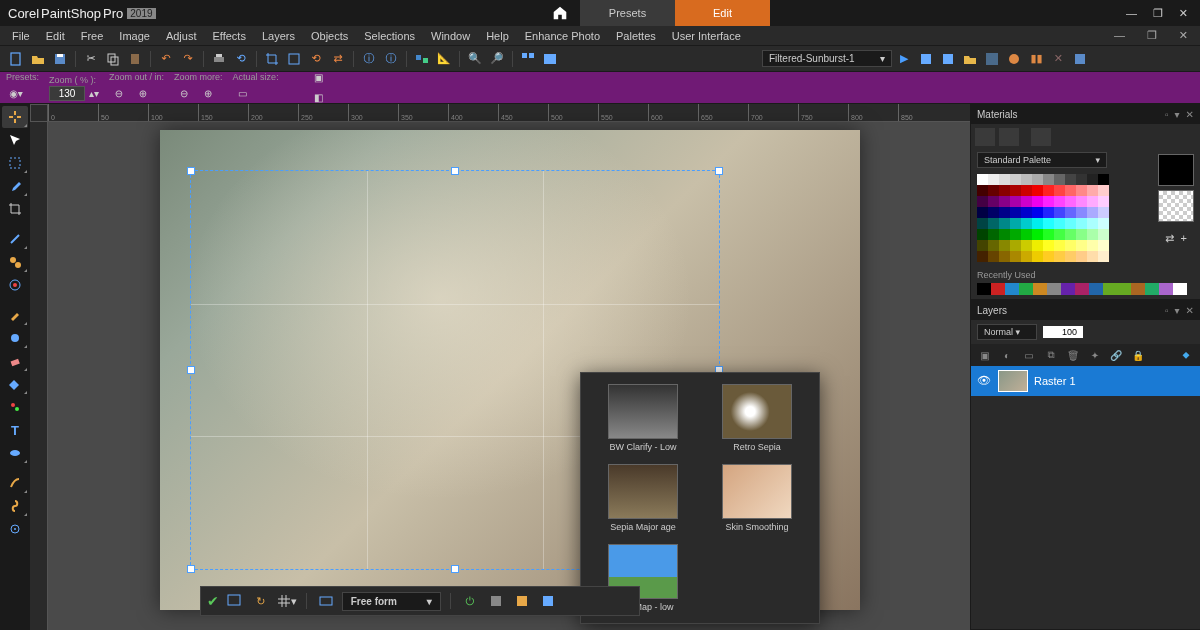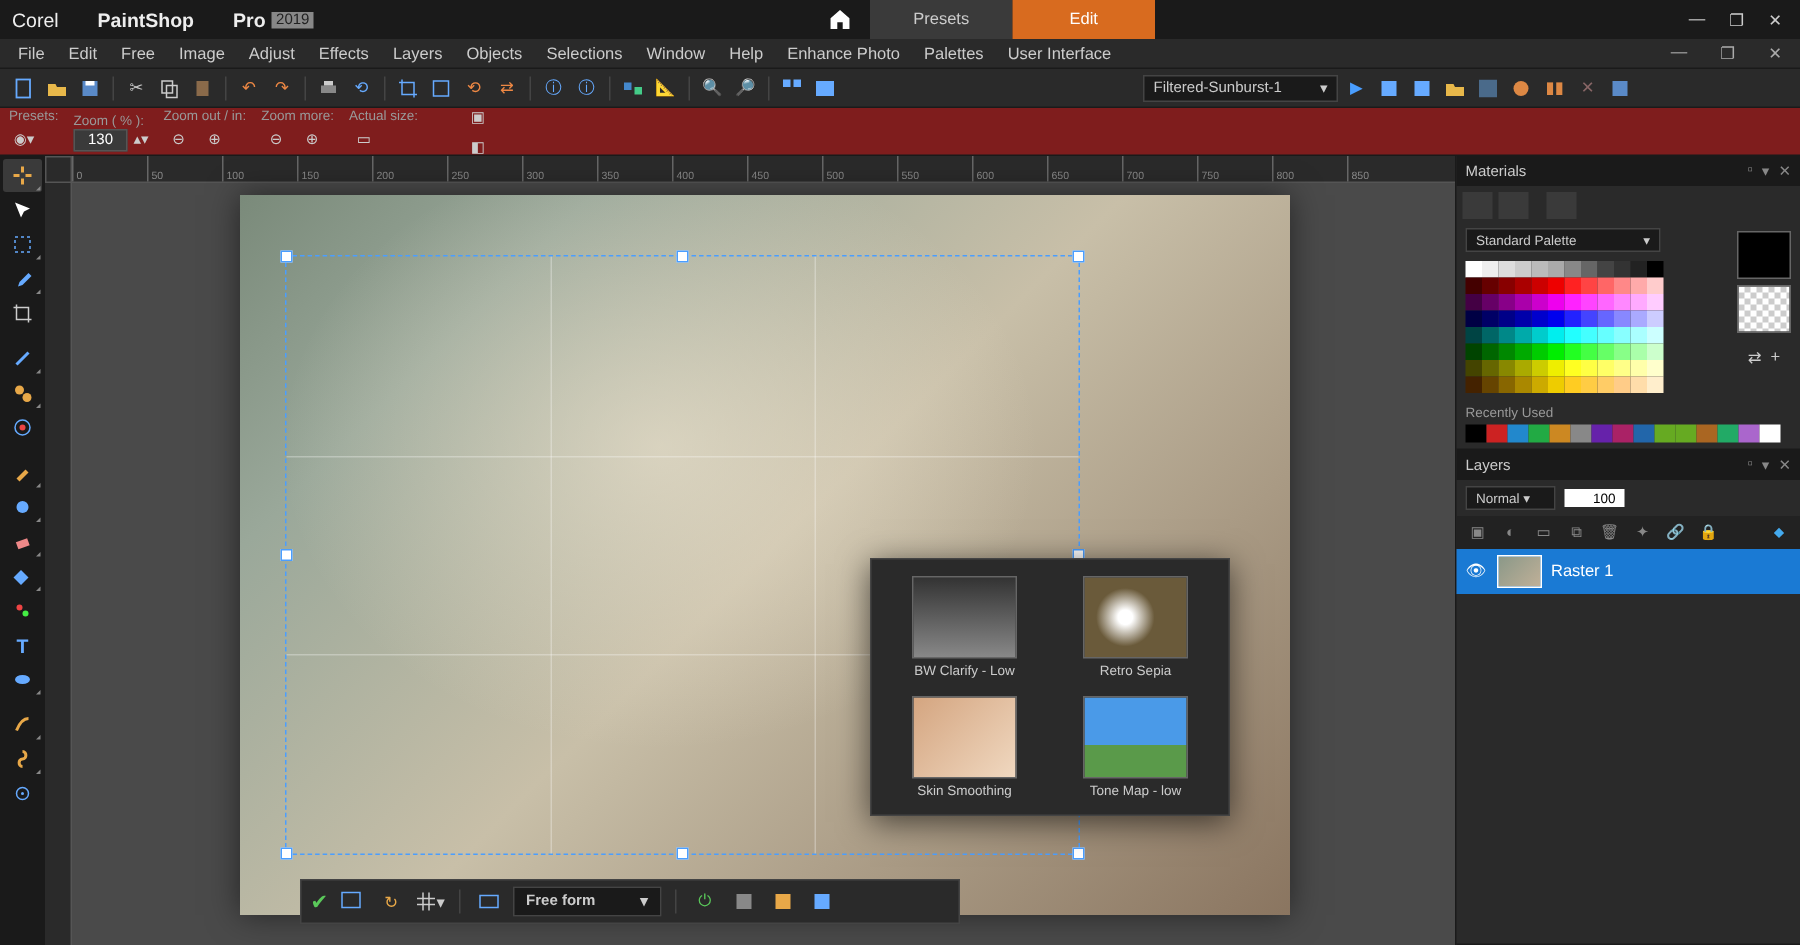"PaintShop" .logo-area .psp { font-weight: 700 -> 400; margin-left: 24px -> none }
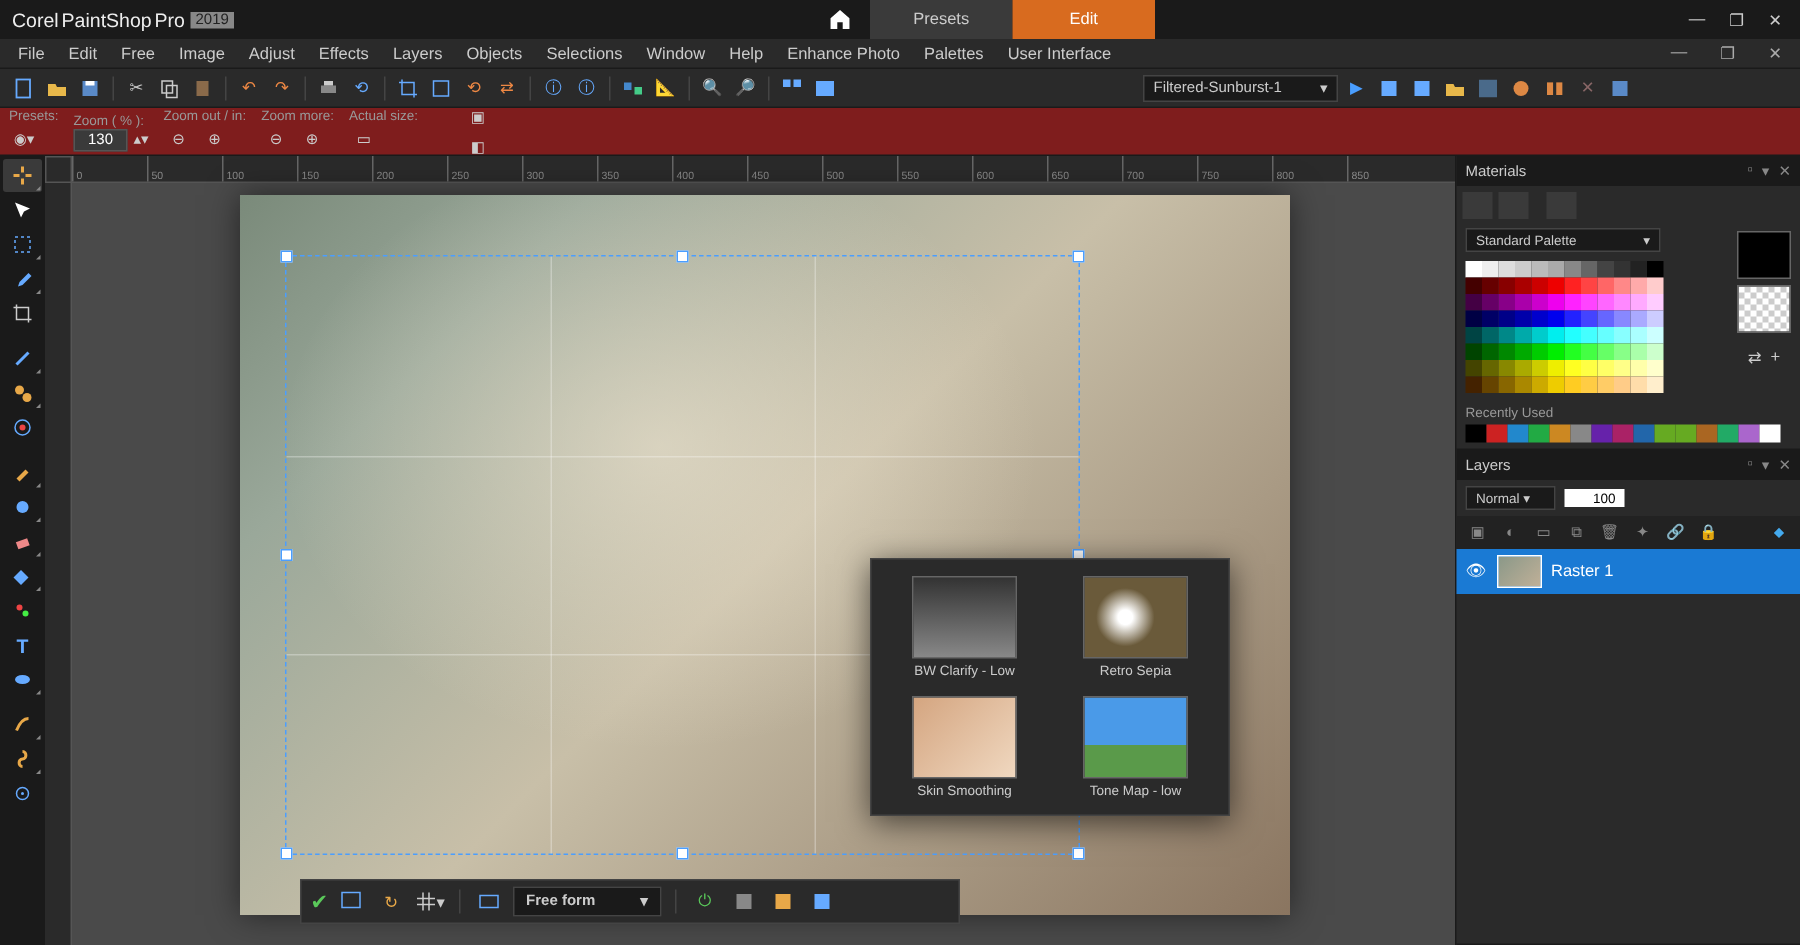"Presets:" .optionsbar { background: #7f1d1d -> #701a75 }
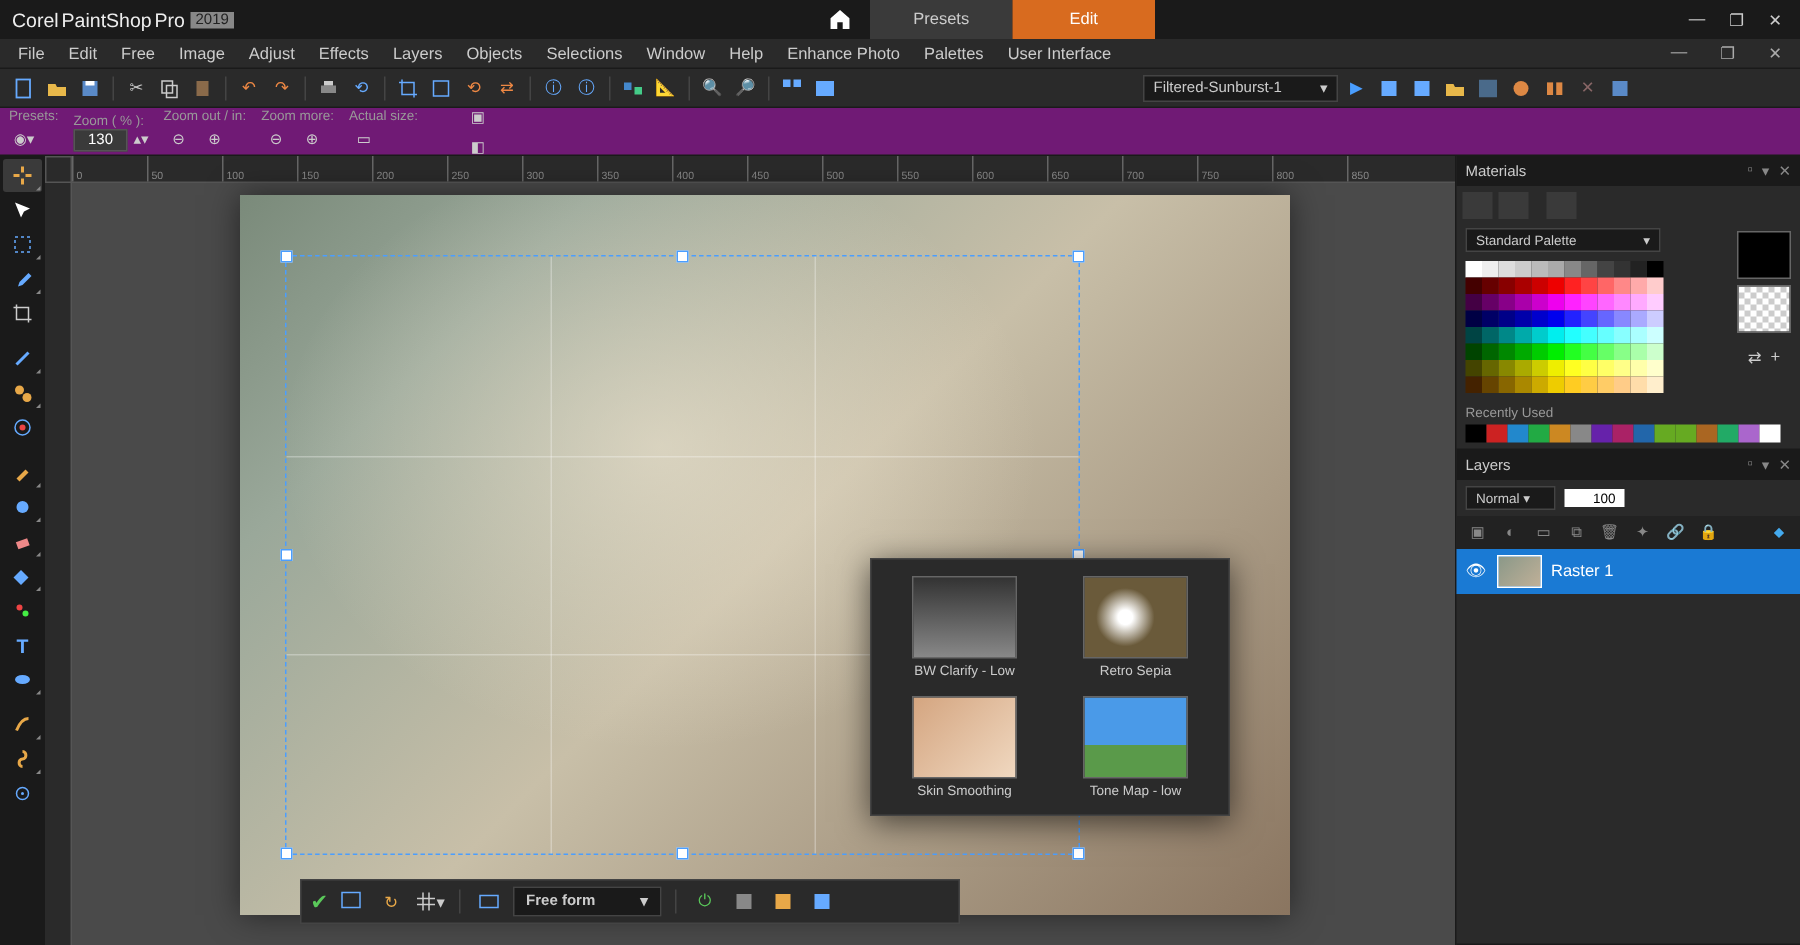"Sepia Major age" div.effect-item { html: none -> <div> <div></div> <div>Sepia Major age</div> </div> }
